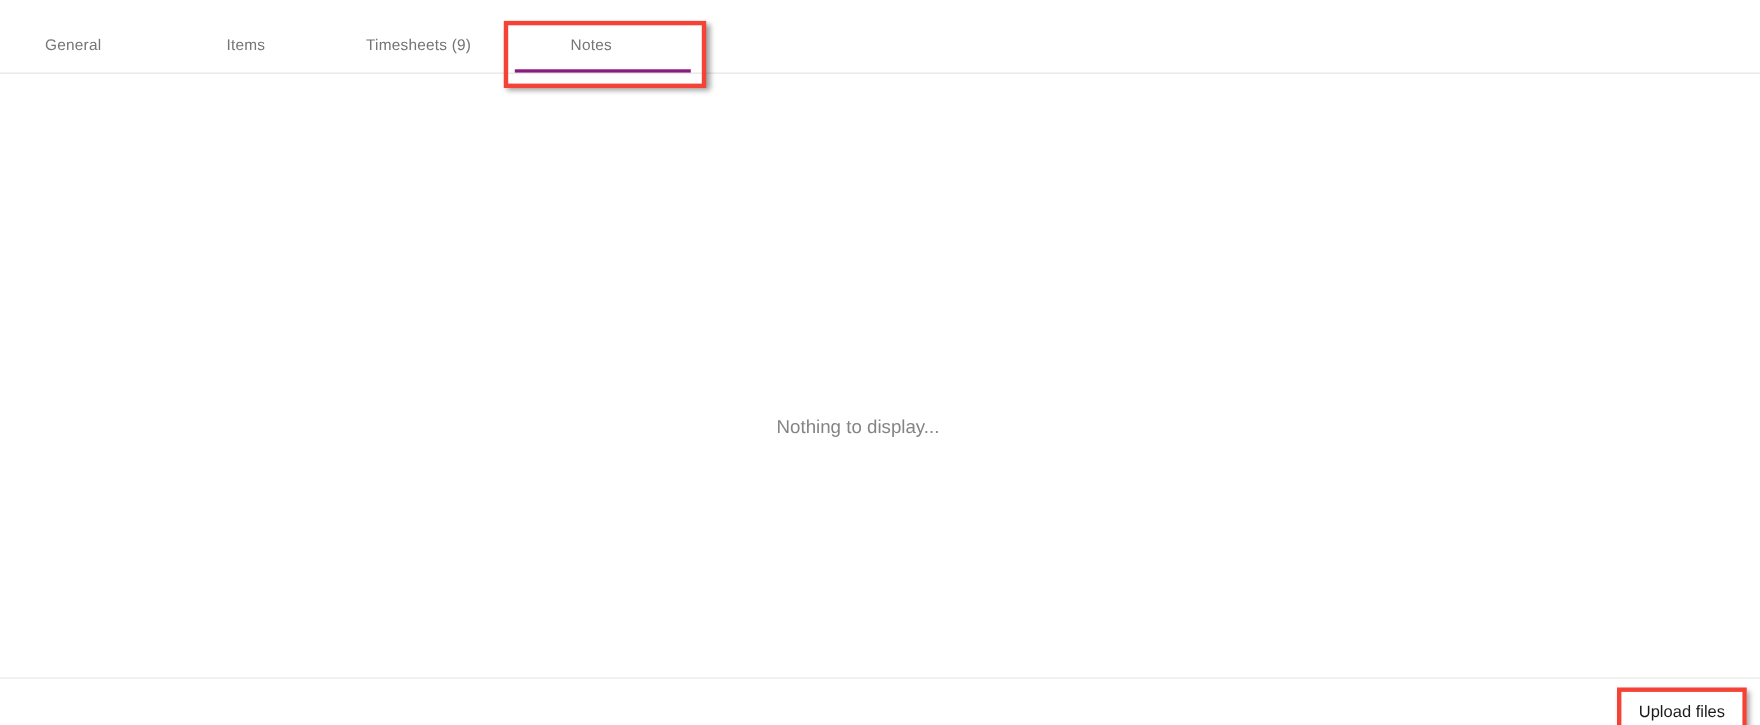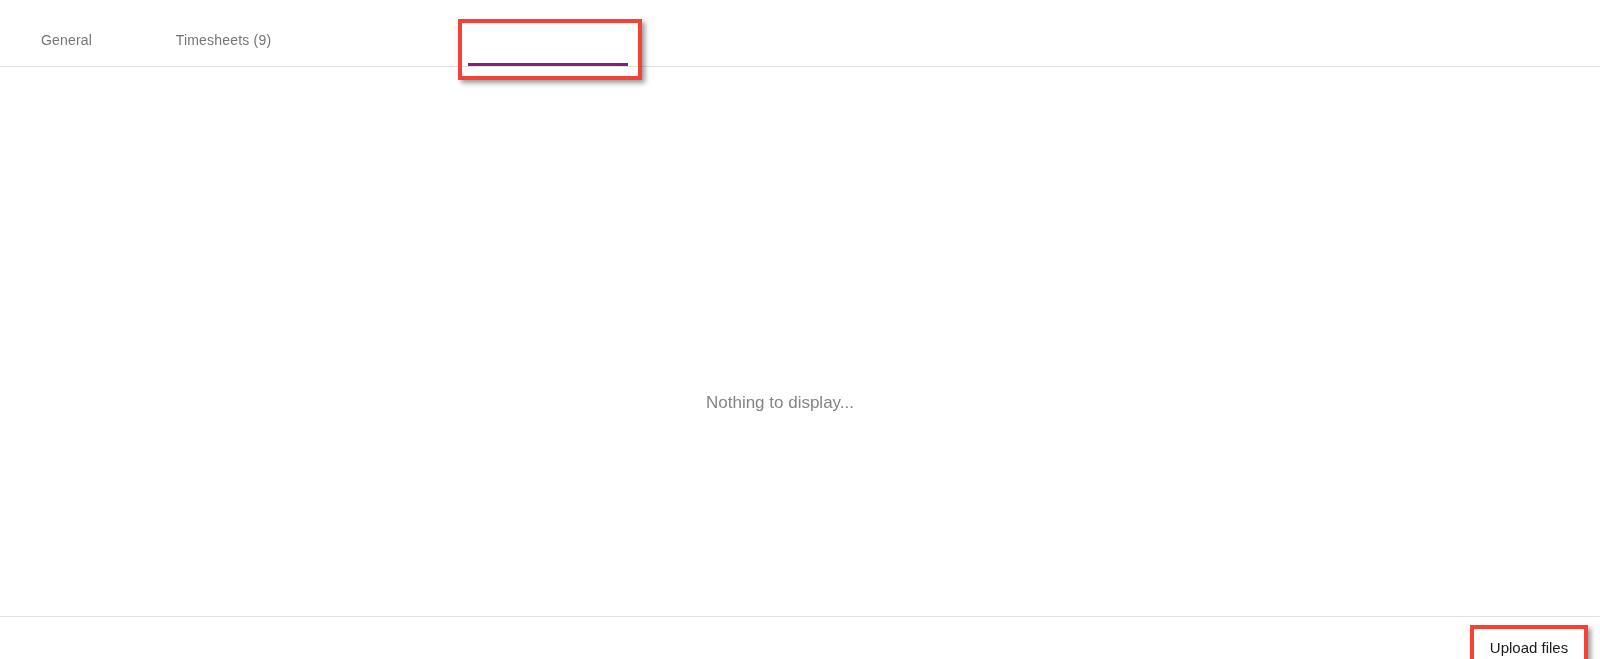"Items" div.tab { html: none -> <div>Items</div> }
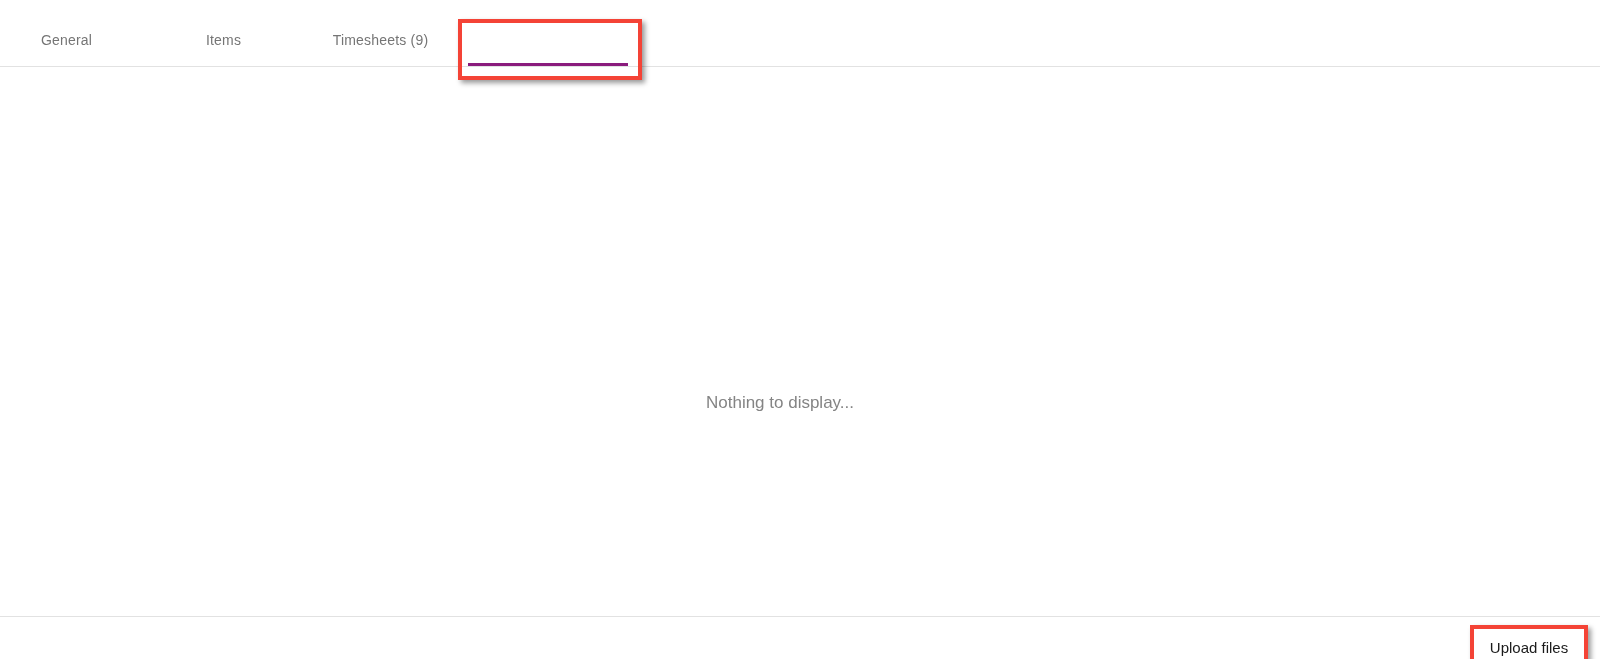"Notes" div.tab { html: none -> <div>Notes</div> }
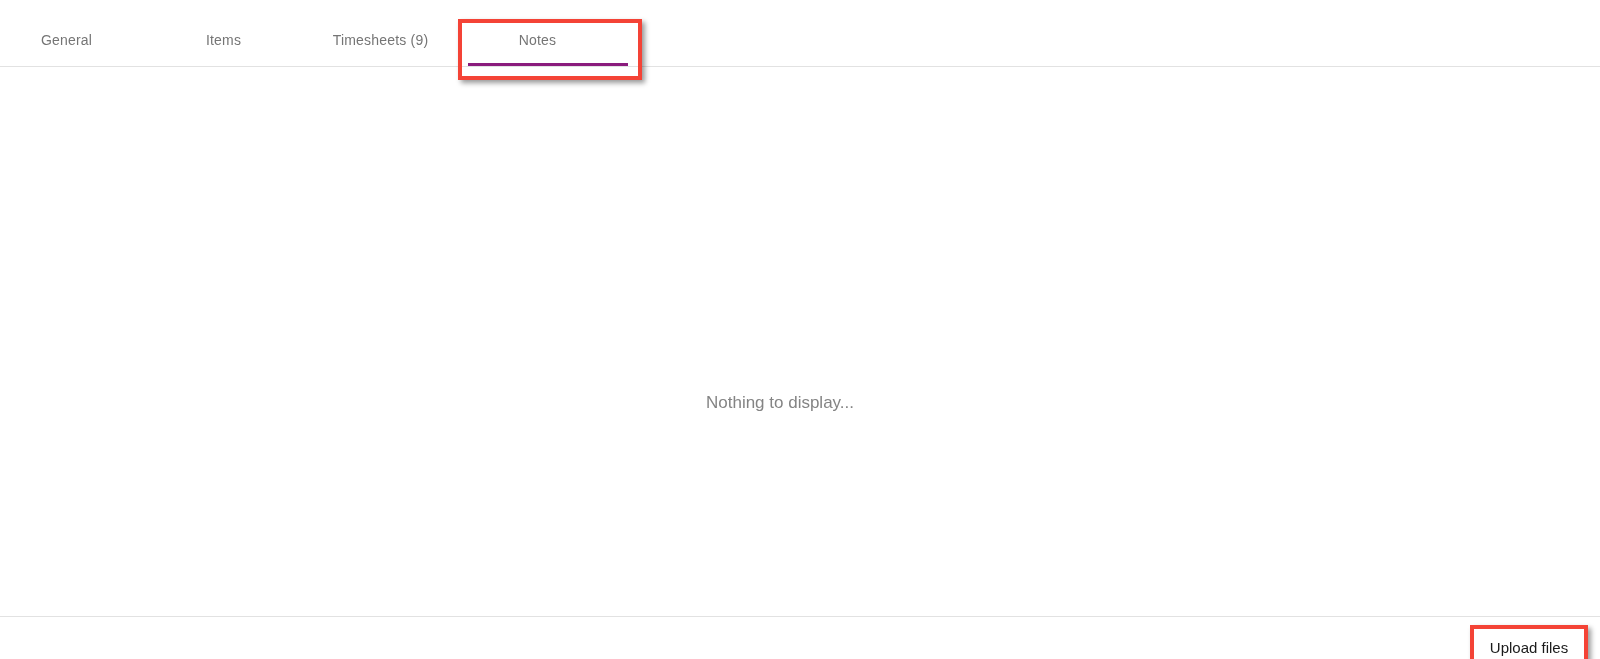"Nothing to display..." .empty-message { top: 326px -> 312px }
